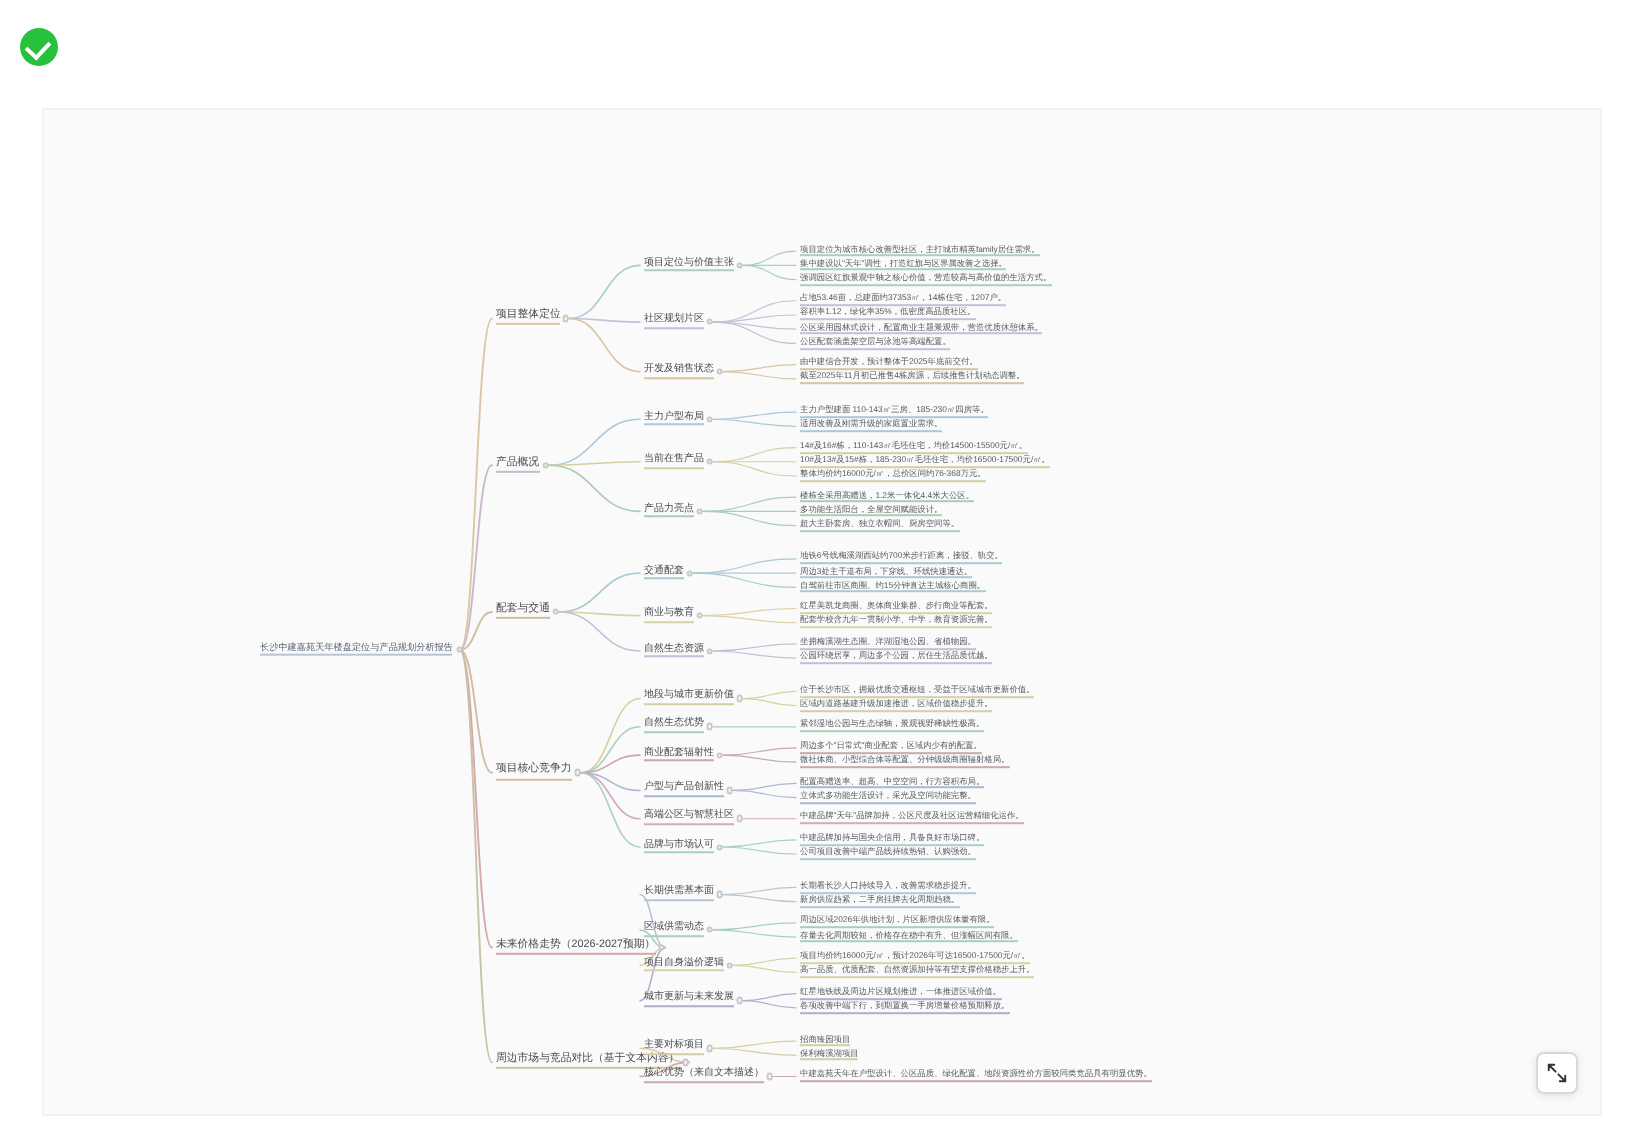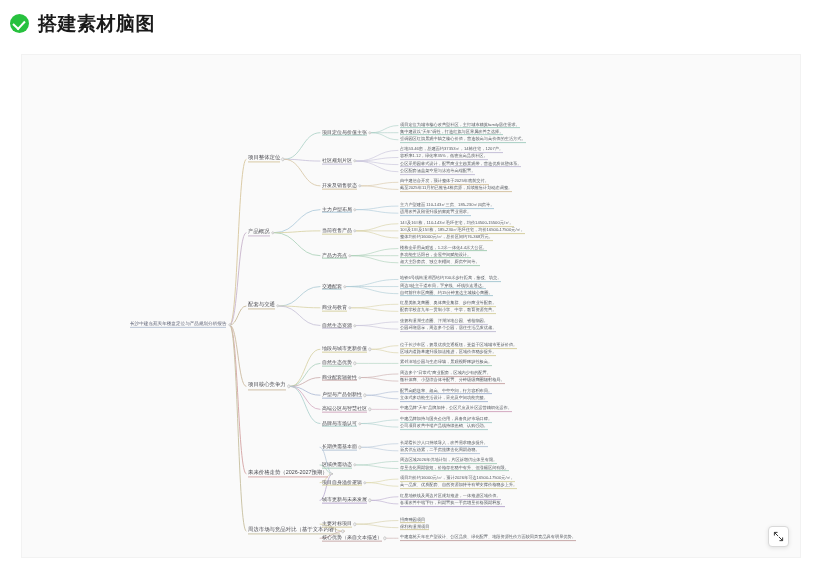"搭建素材脑图" div.header-title { html: <div>搭建素材脑图</div> -> none }
